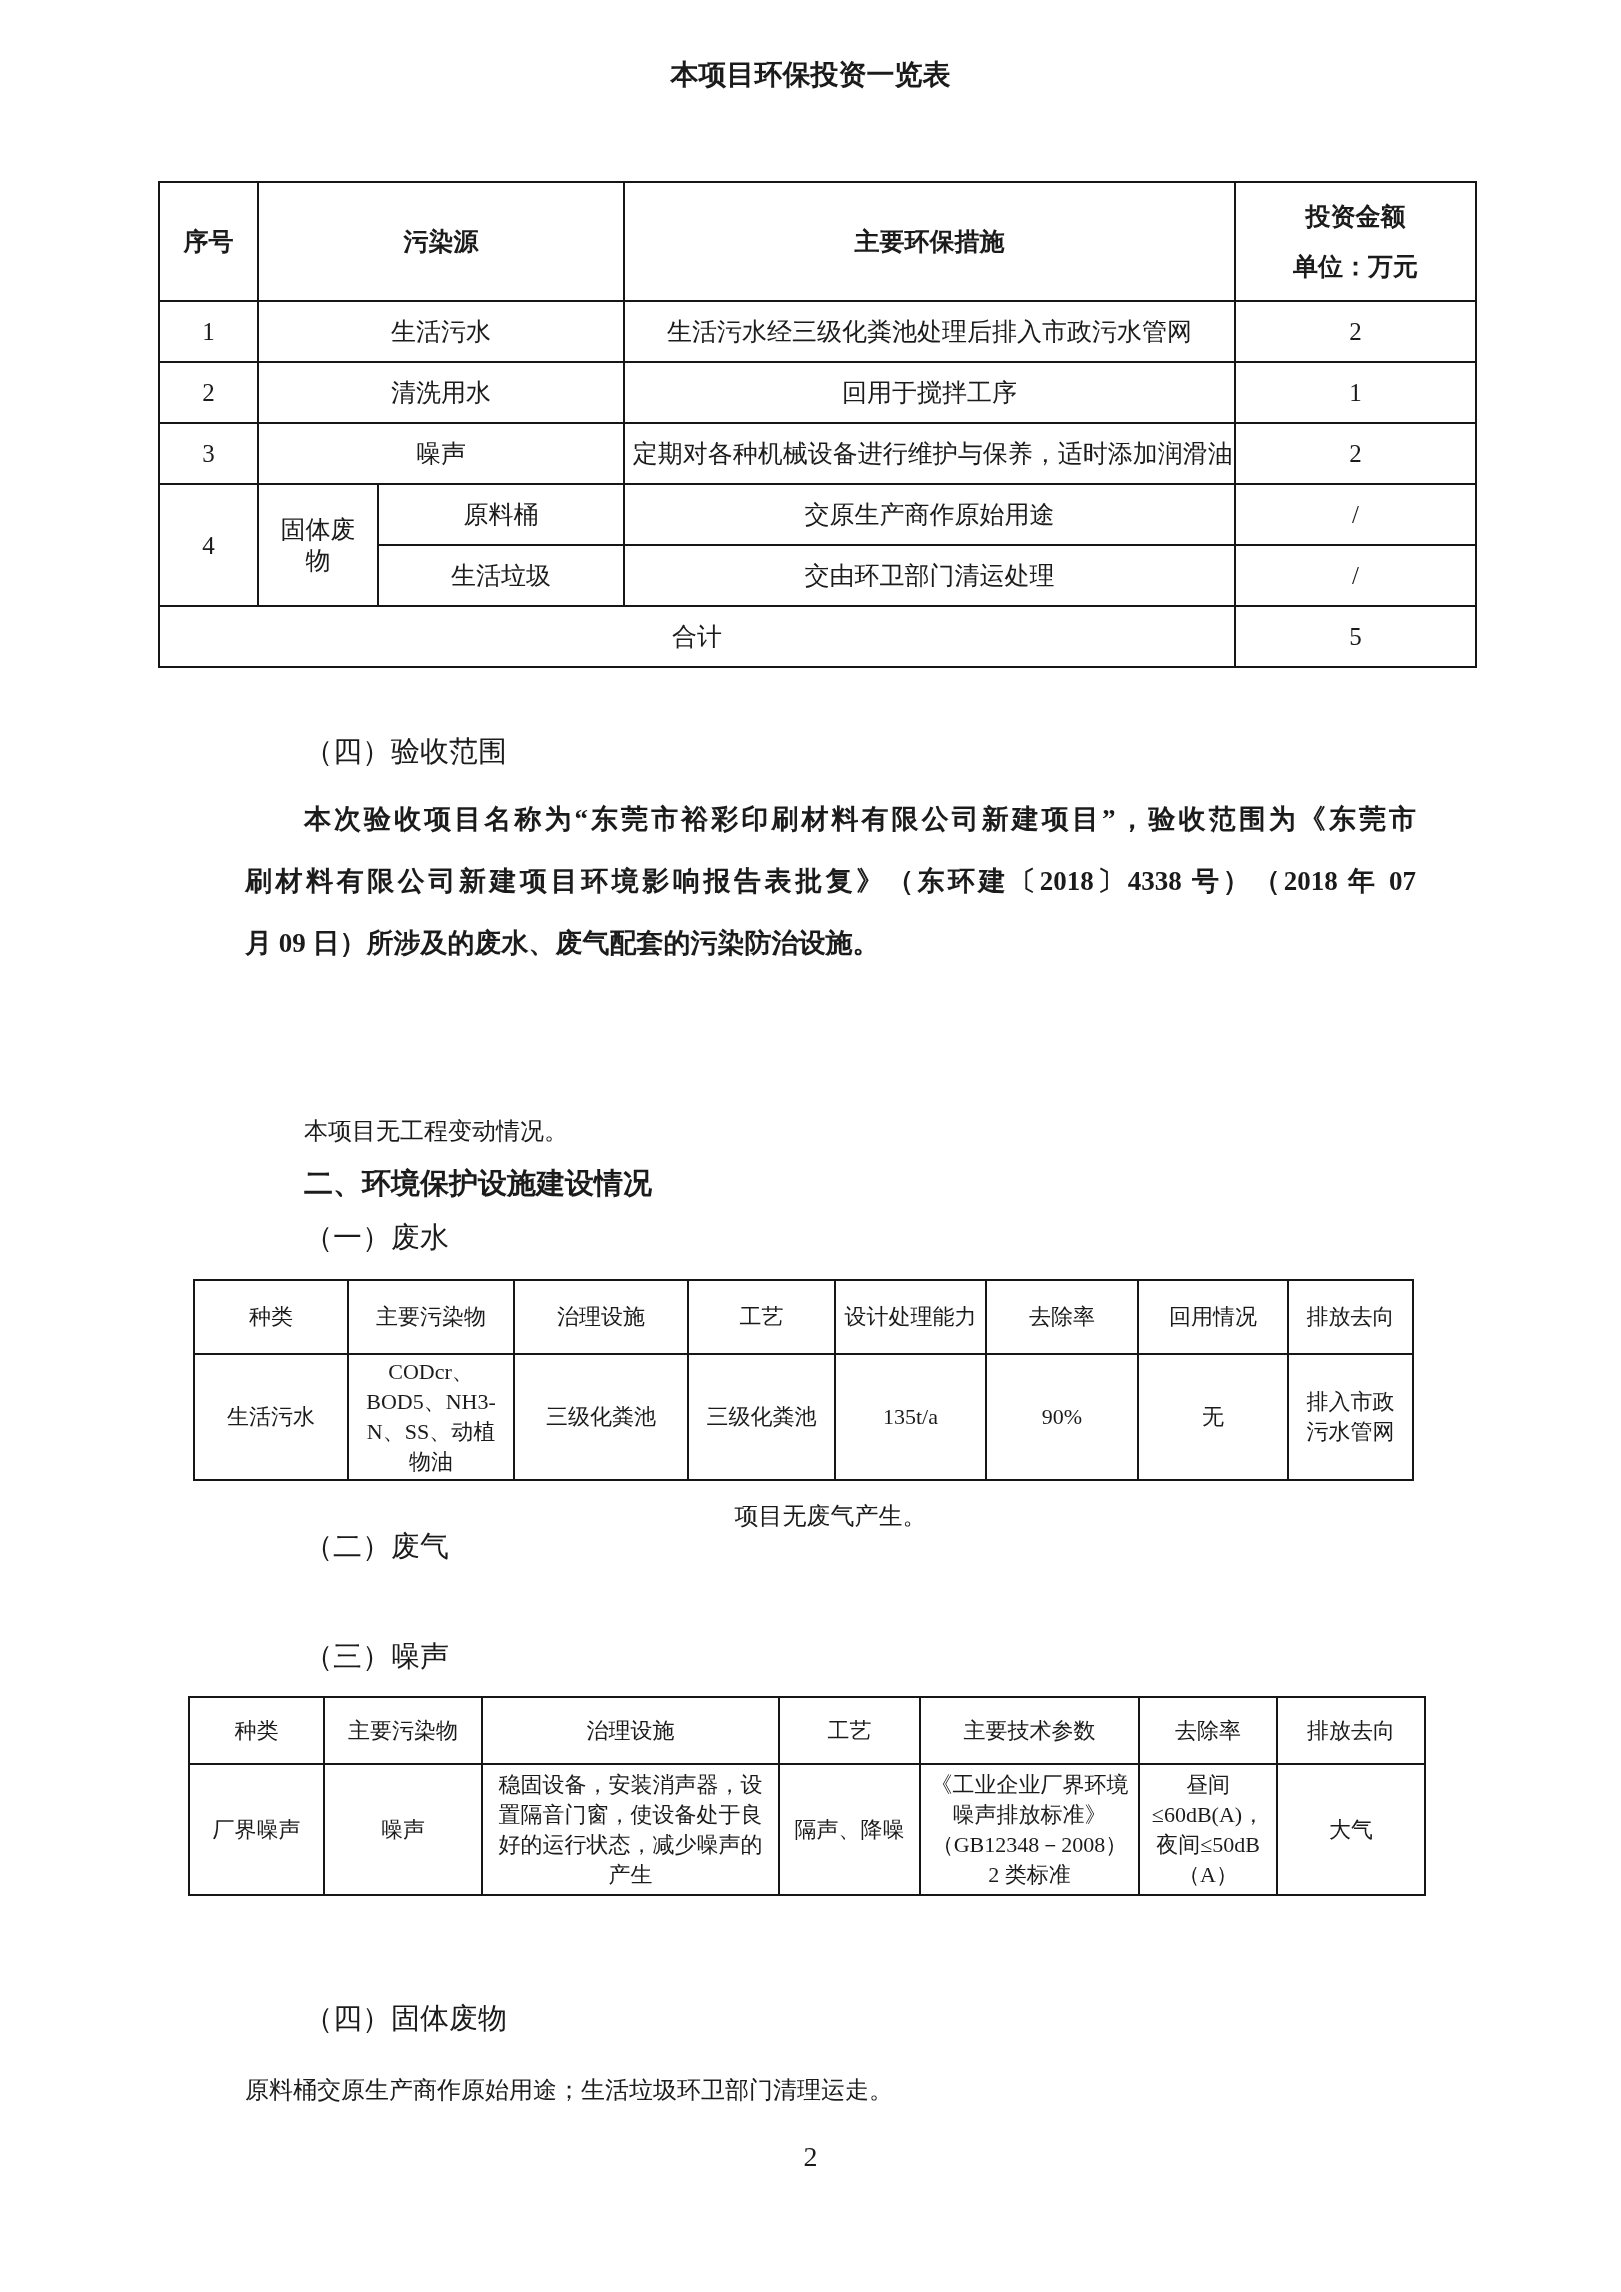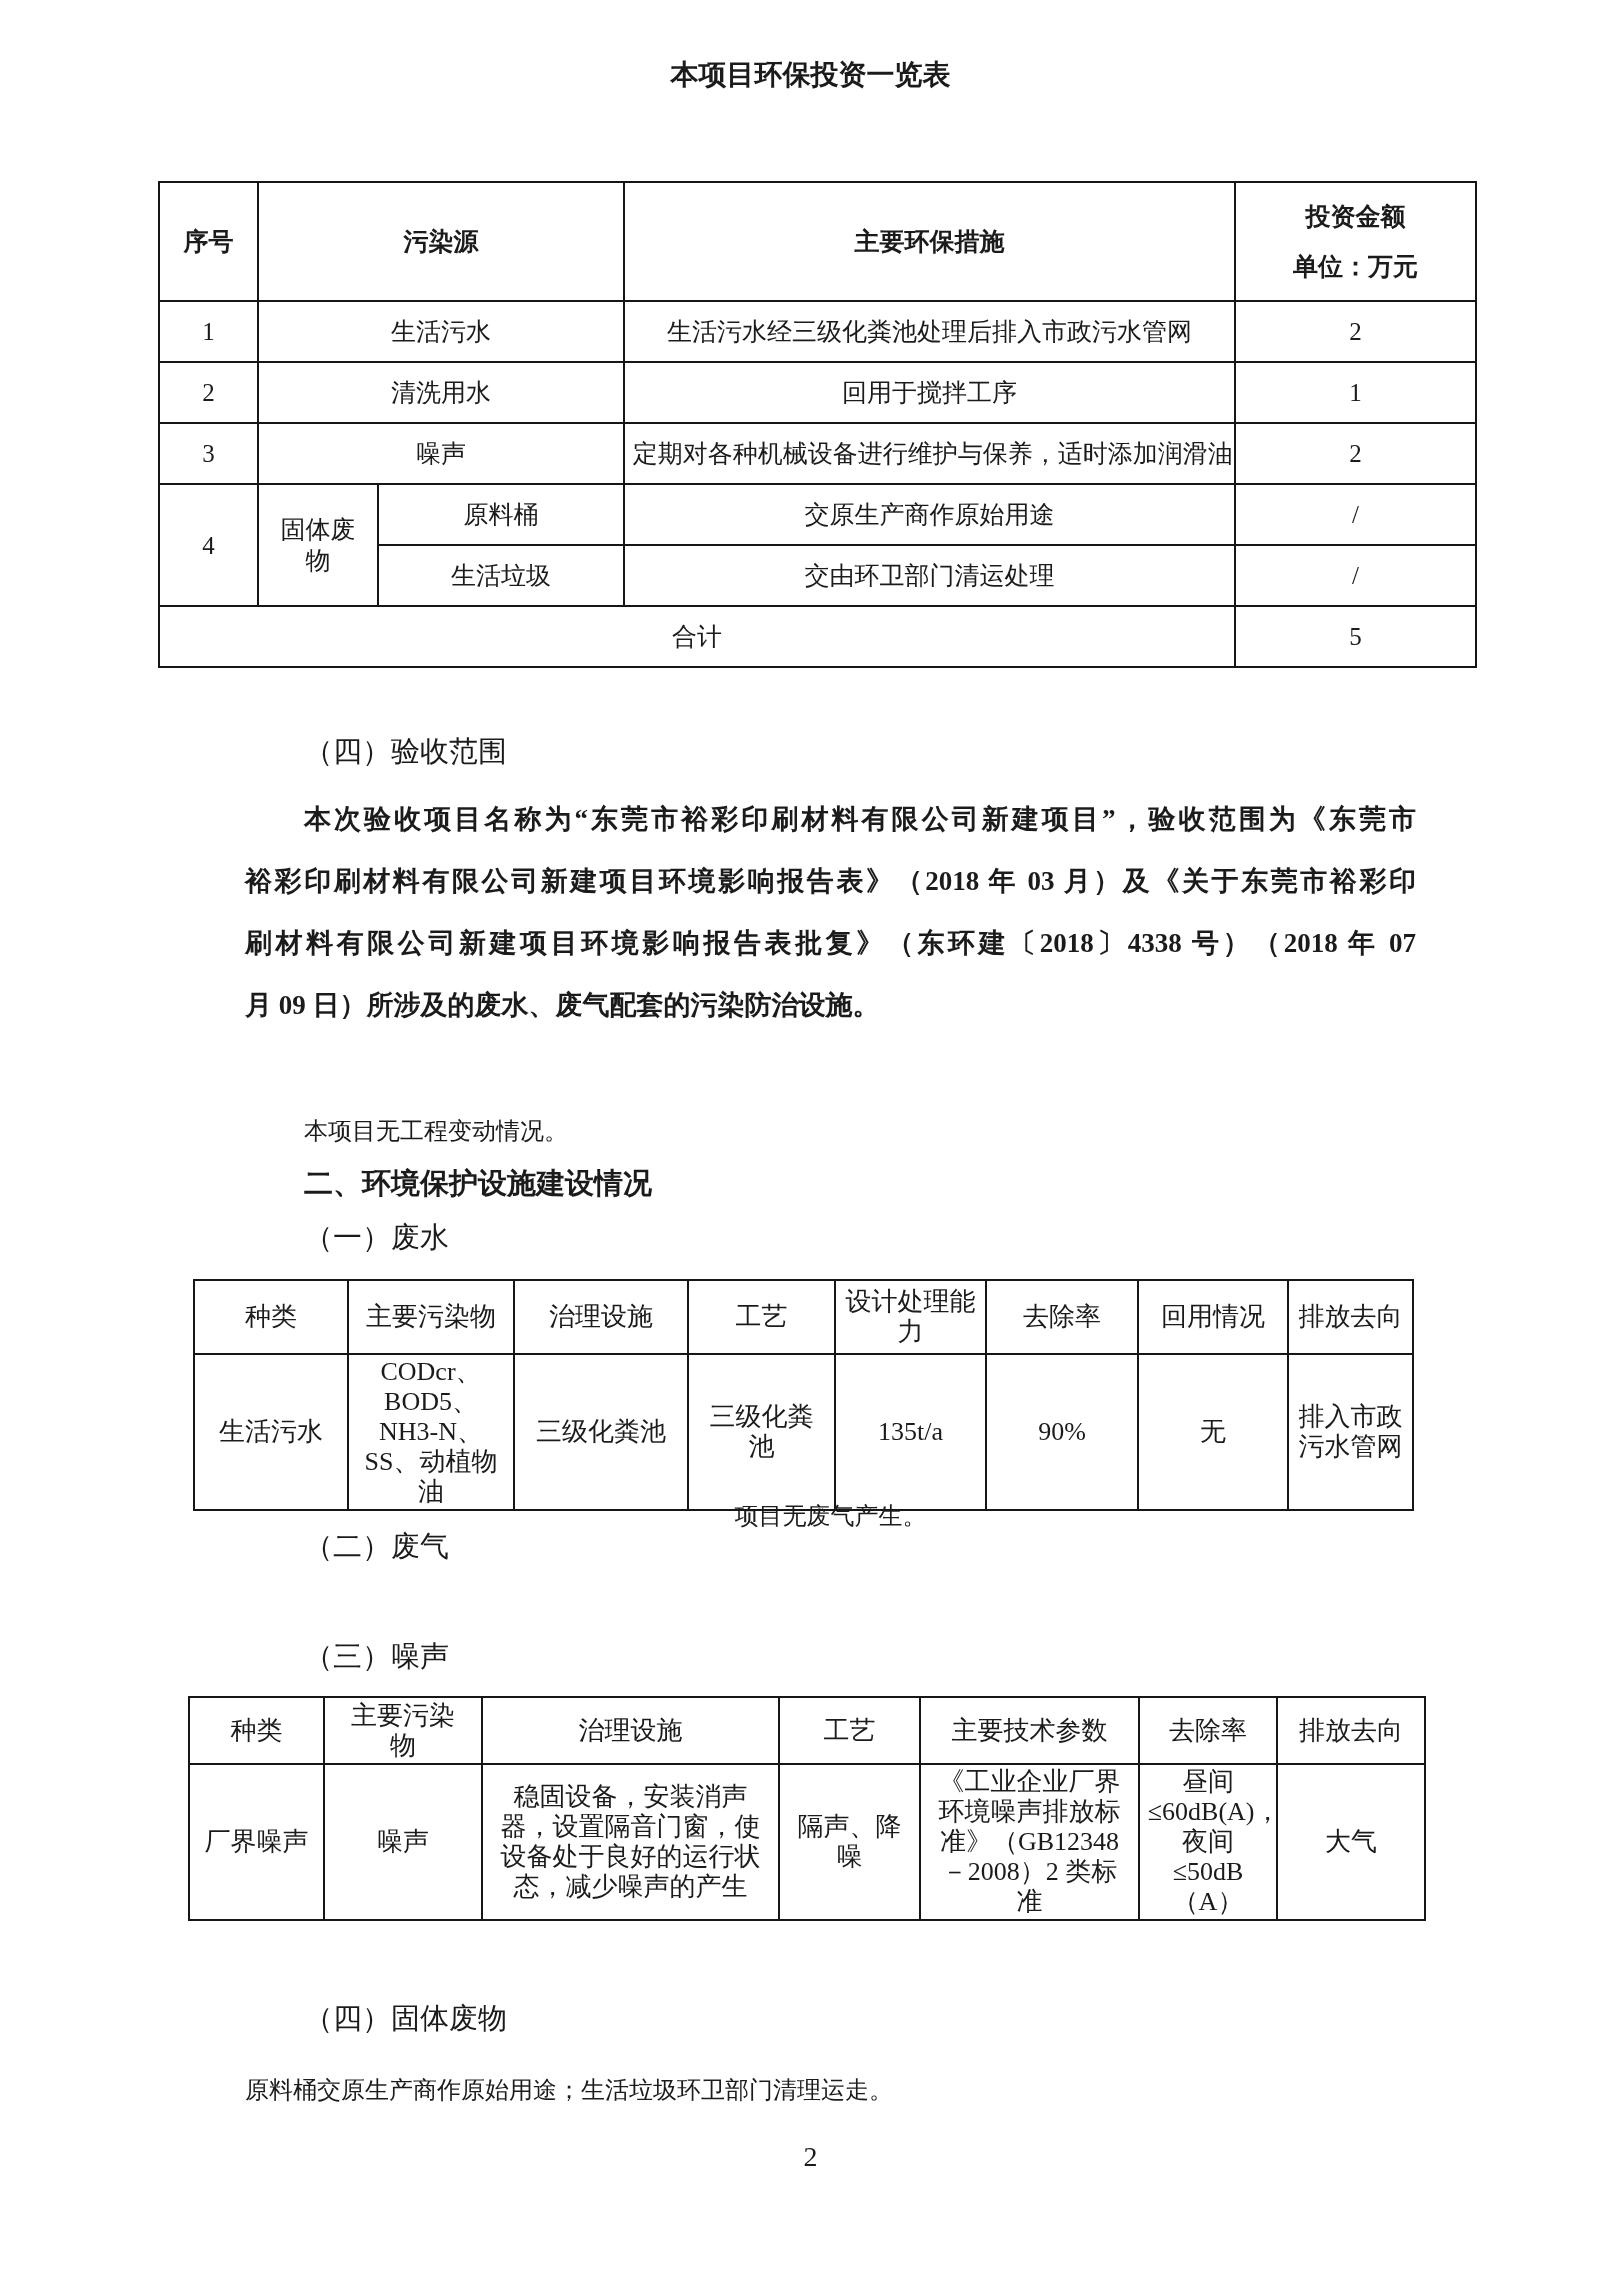"裕彩印刷材料有限公司新建项目环境影响报告表》（2018 年 03" div.ln { html: <div>裕彩印刷材料有限公司新建项目环境影响报告表》（2018 年 03 月）及《关于东莞市裕彩印</div> -> none }
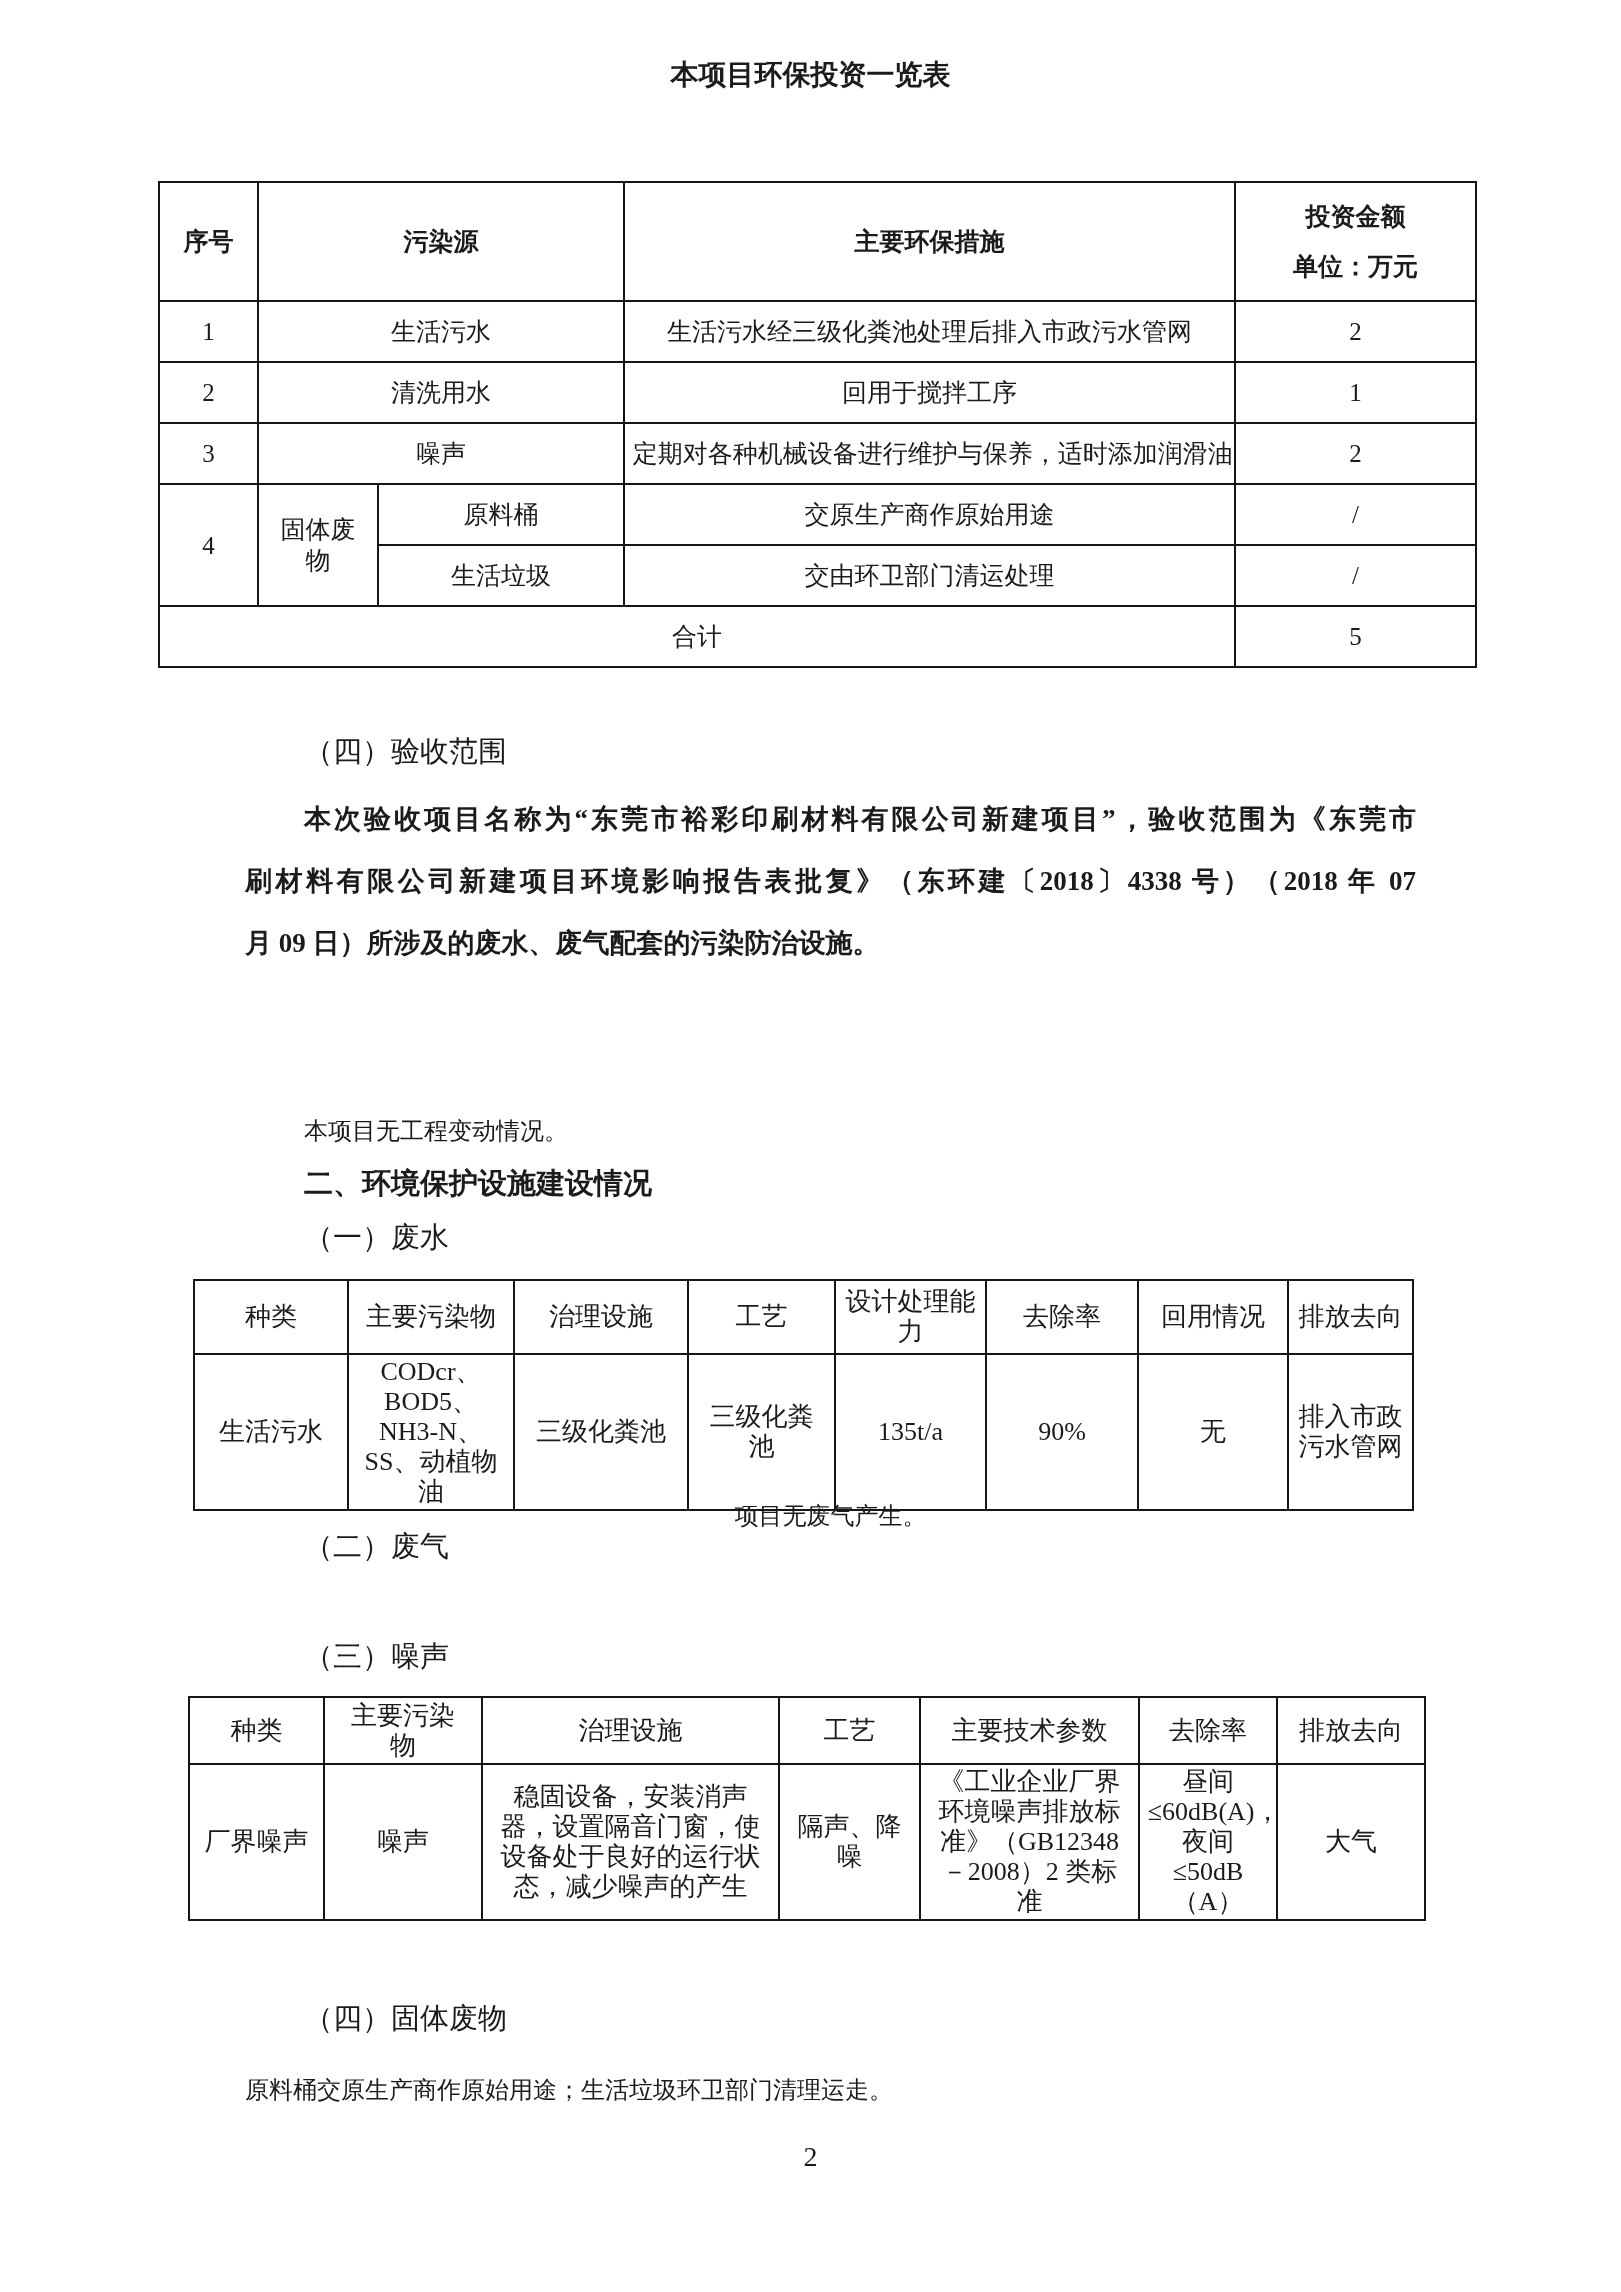"种类" .t2,.t3 { font-size: 26px -> 22px }
